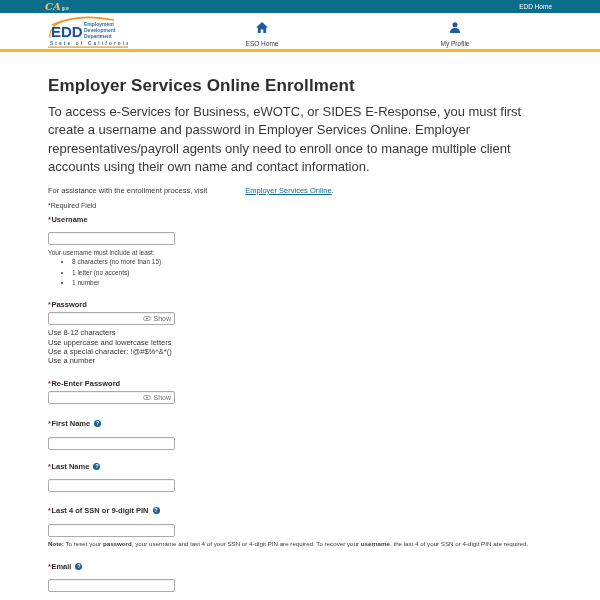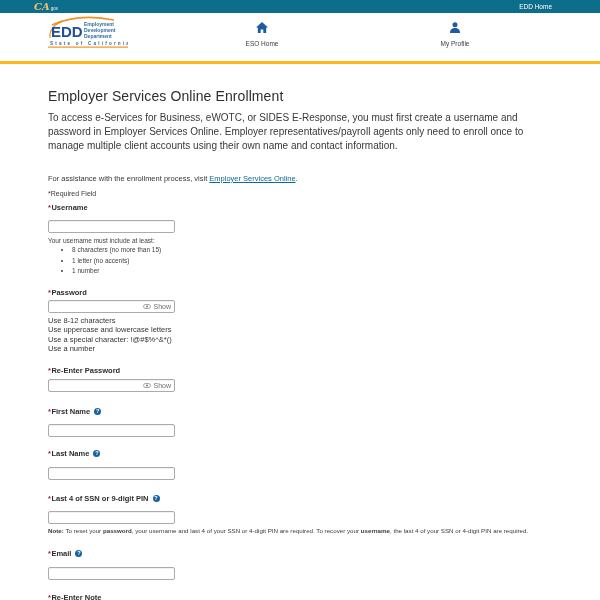"CA" .topbar { padding: 0 48px 0 34px -> 0 48px 0 45px }
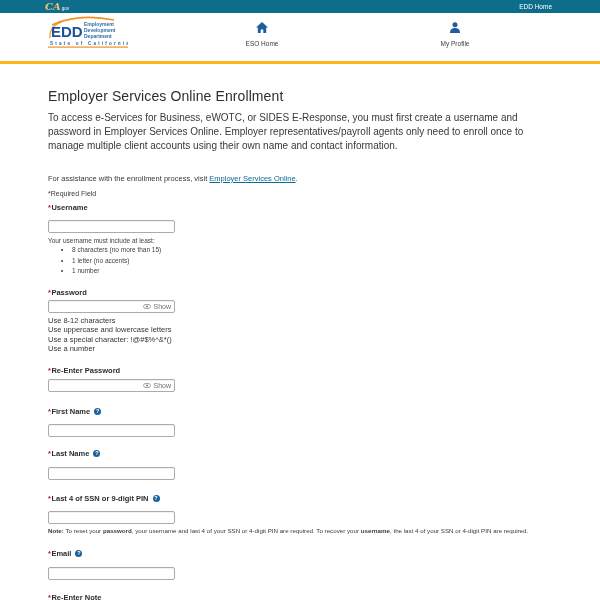"EDD" .header { height: 48px -> 36px }
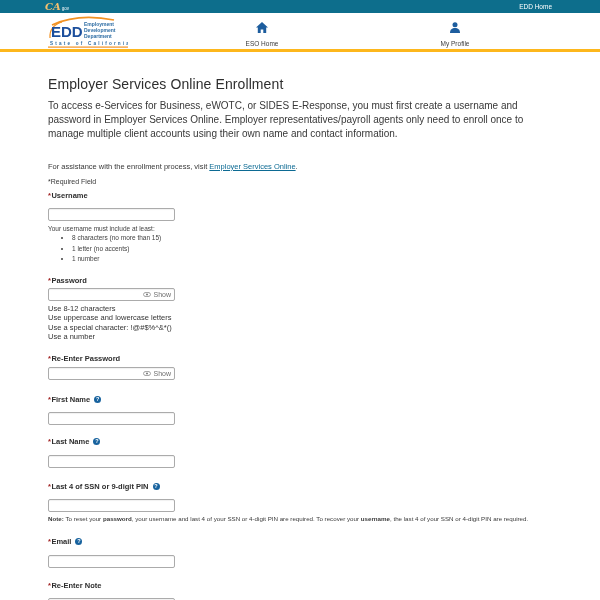"Employer Services Online Enrollment" h1 { font-size: 14px -> 17px; font-weight: 400 -> 700 }
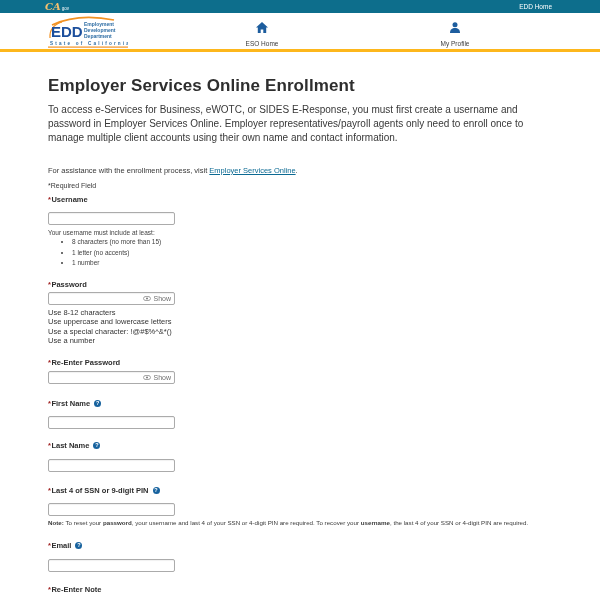"To access e-Services for Business," .intro { font-size: 10px -> 13px; margin-bottom: 20px -> 9px }
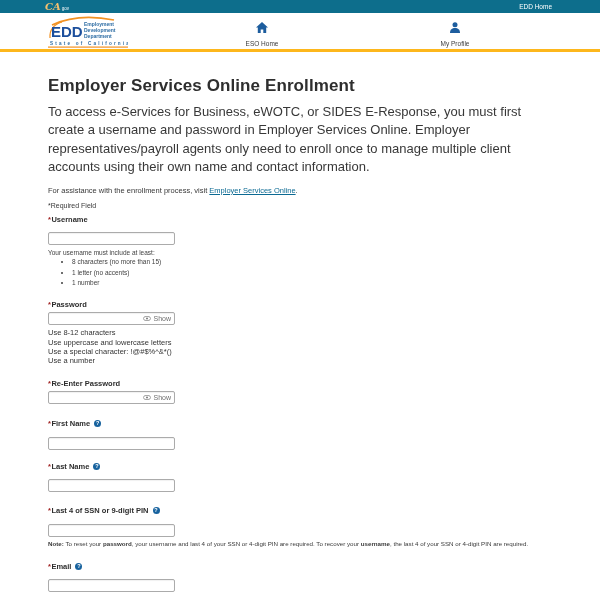"Employer Services Online" .assist a { margin-left: none -> 36px }
